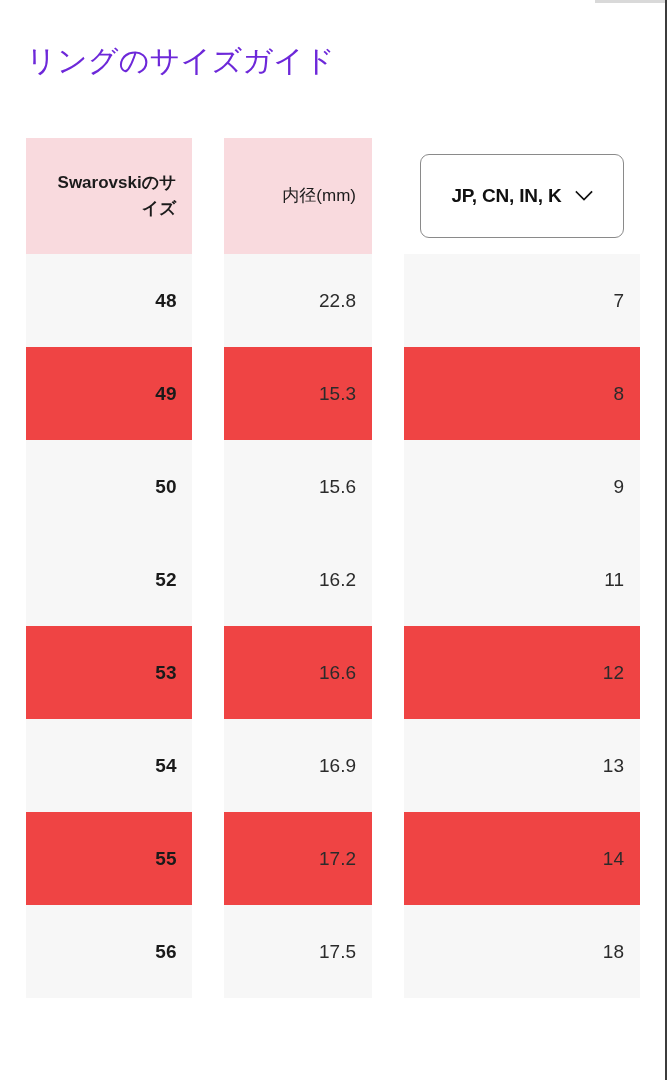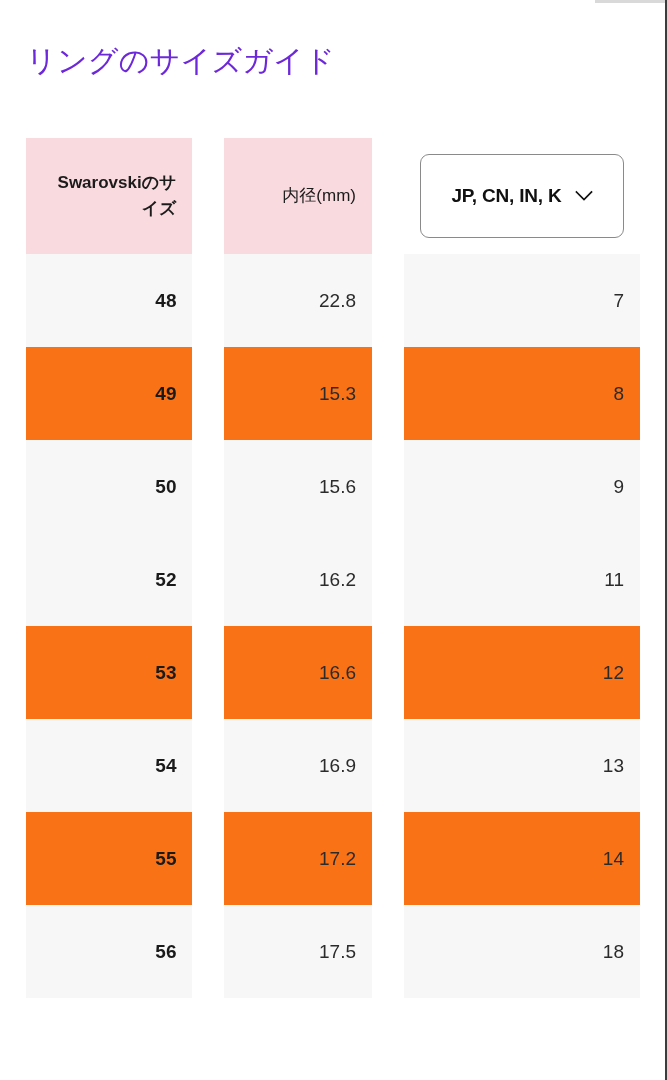"49" tbody tr.plain .cell { background: #f97316 -> #ef4444 }
